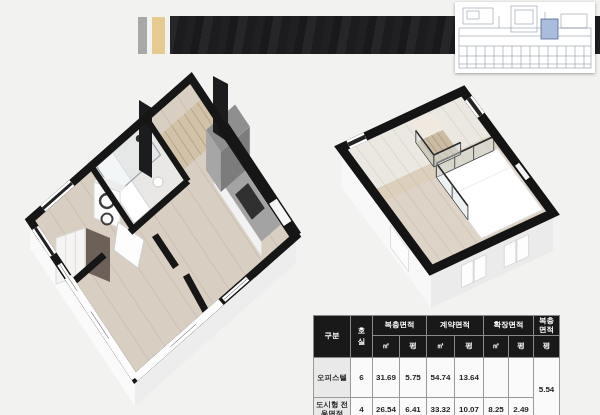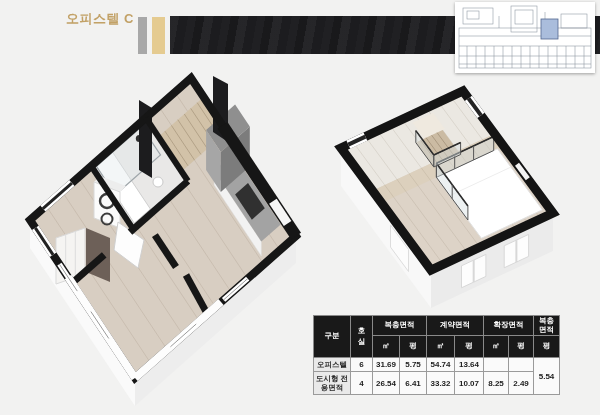"오피스텔 C" div.unit-label { html: <div>오피스텔 C</div> -> none }
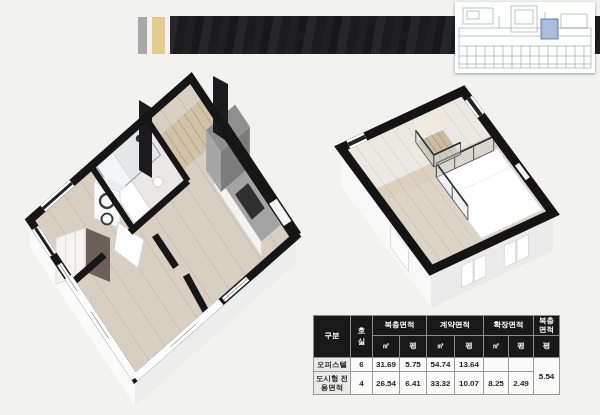"오피스텔" tr { height: 14px -> 40px }
